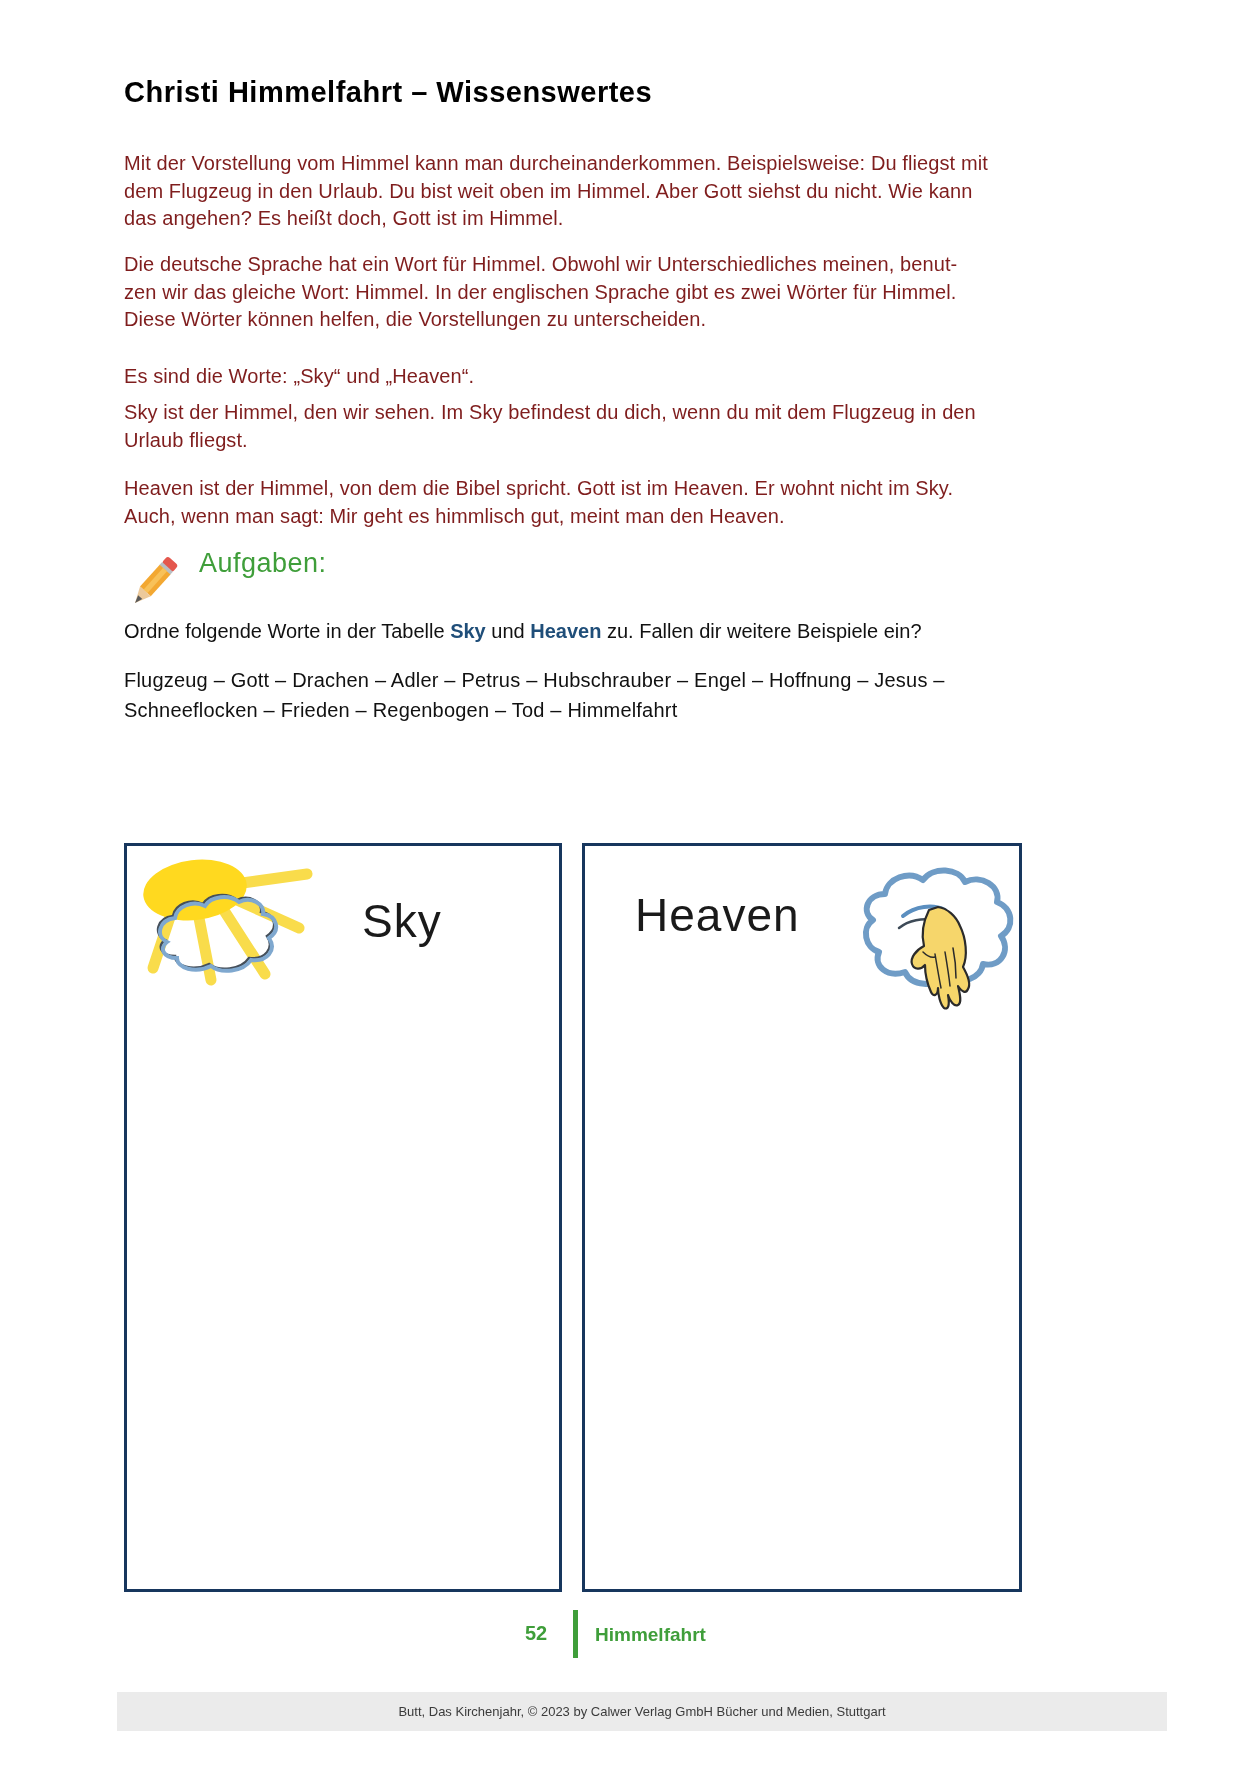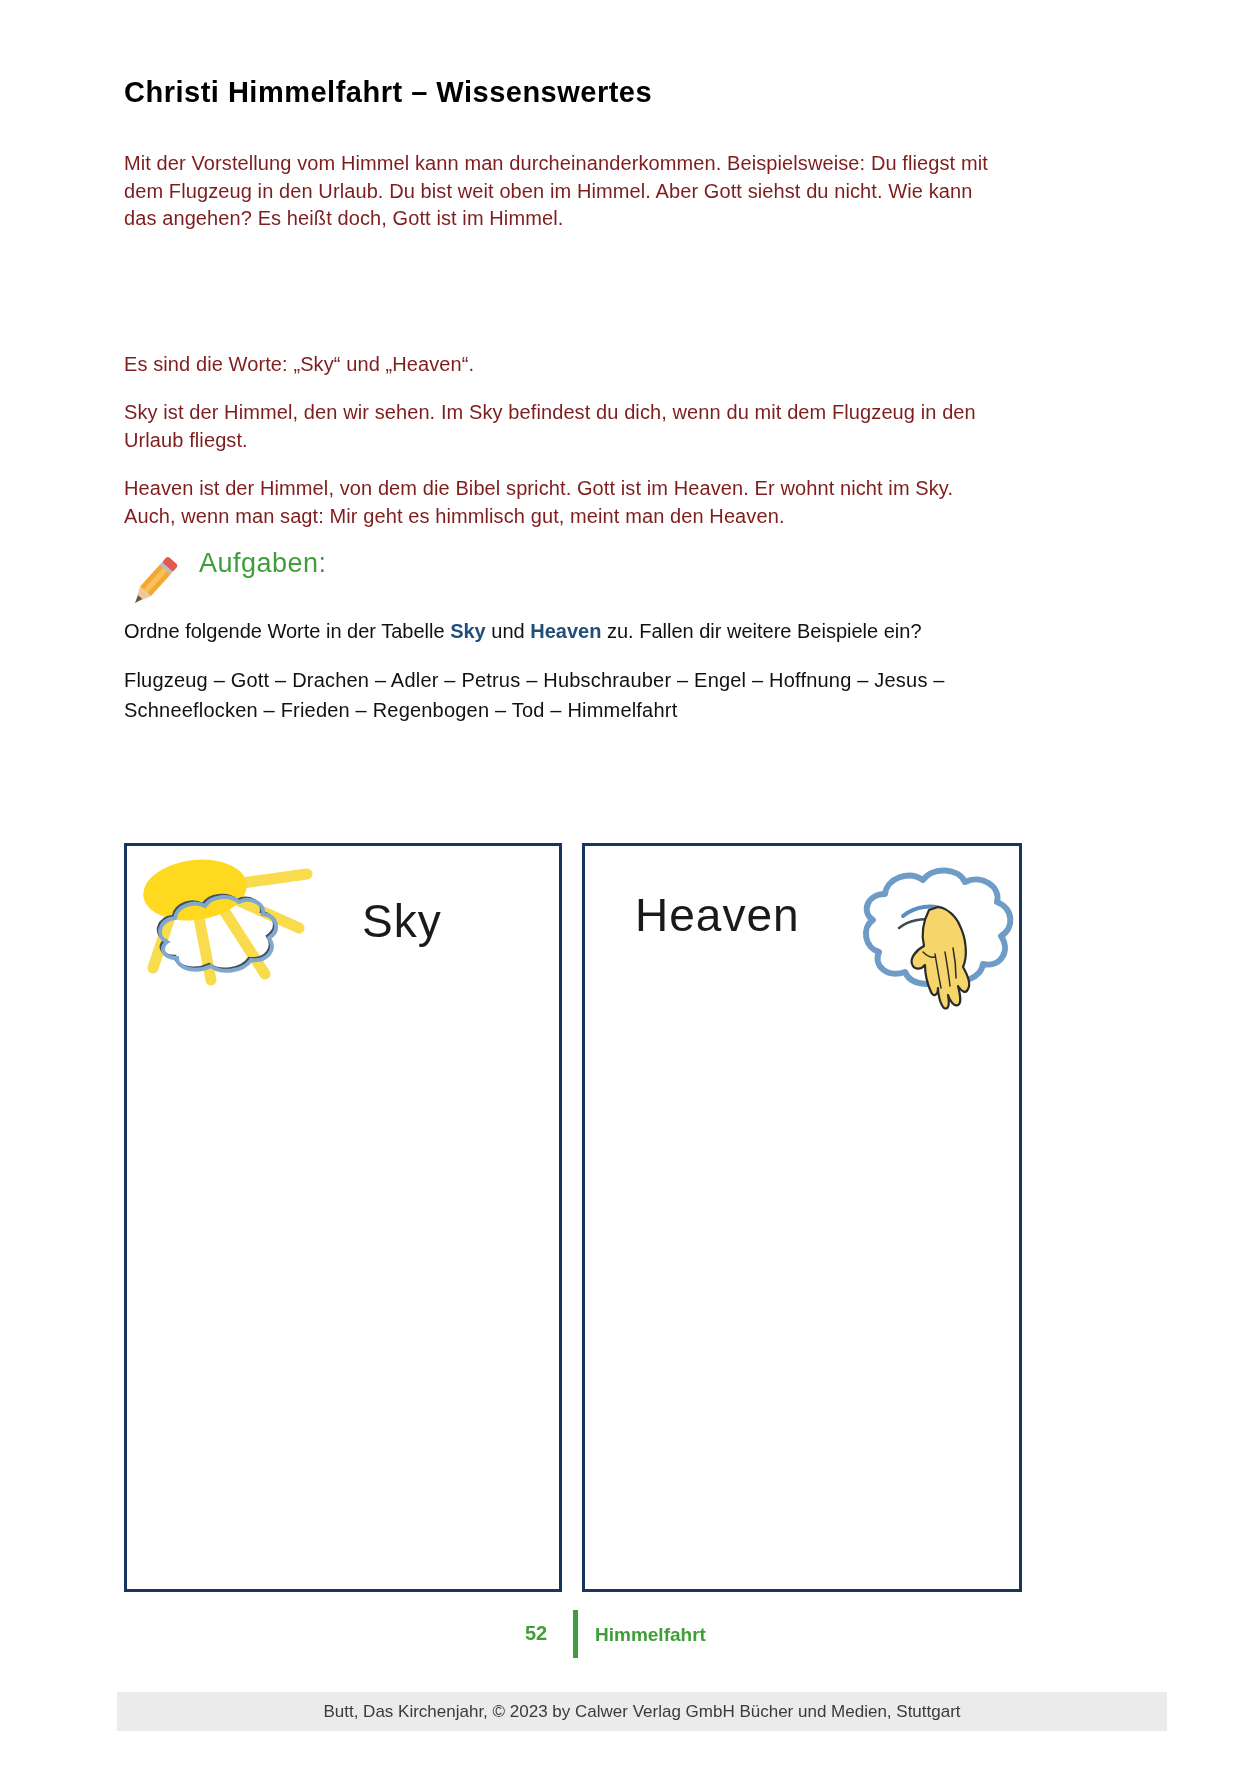"Die deutsche Sprache hat ein" div.abs { html: none -> <div>Die deutsche Sprache hat ein Wort für Himmel. Obwohl wir Unterschiedliches meinen, benut- zen wir das gleiche Wort: Himmel. In der englischen Sprache gibt es zwei Wörter für Himmel. Diese Wörter können helfen, die Vorstellungen zu unterscheiden.</div> }
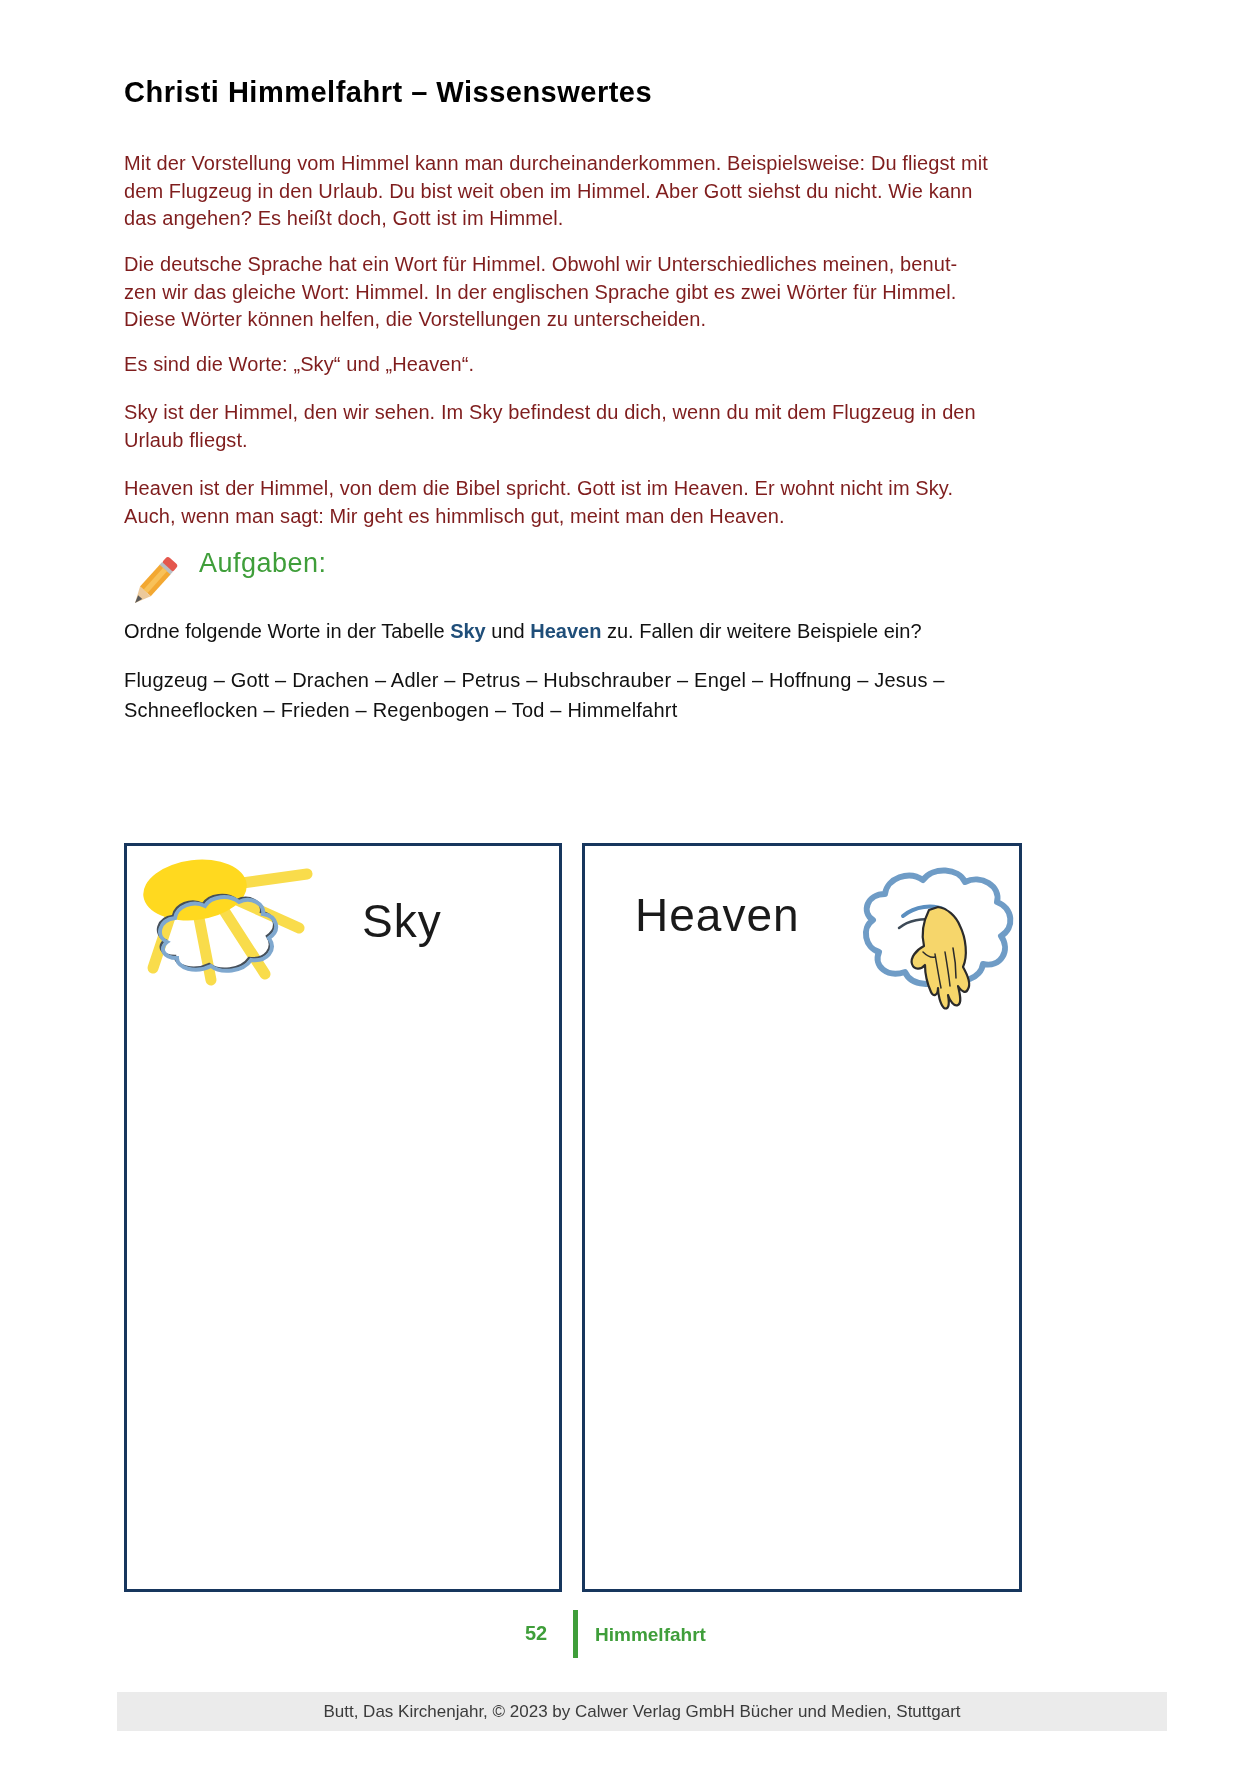"Es sind die Worte: „Sky“" div.abs { top: 351px -> 363px }
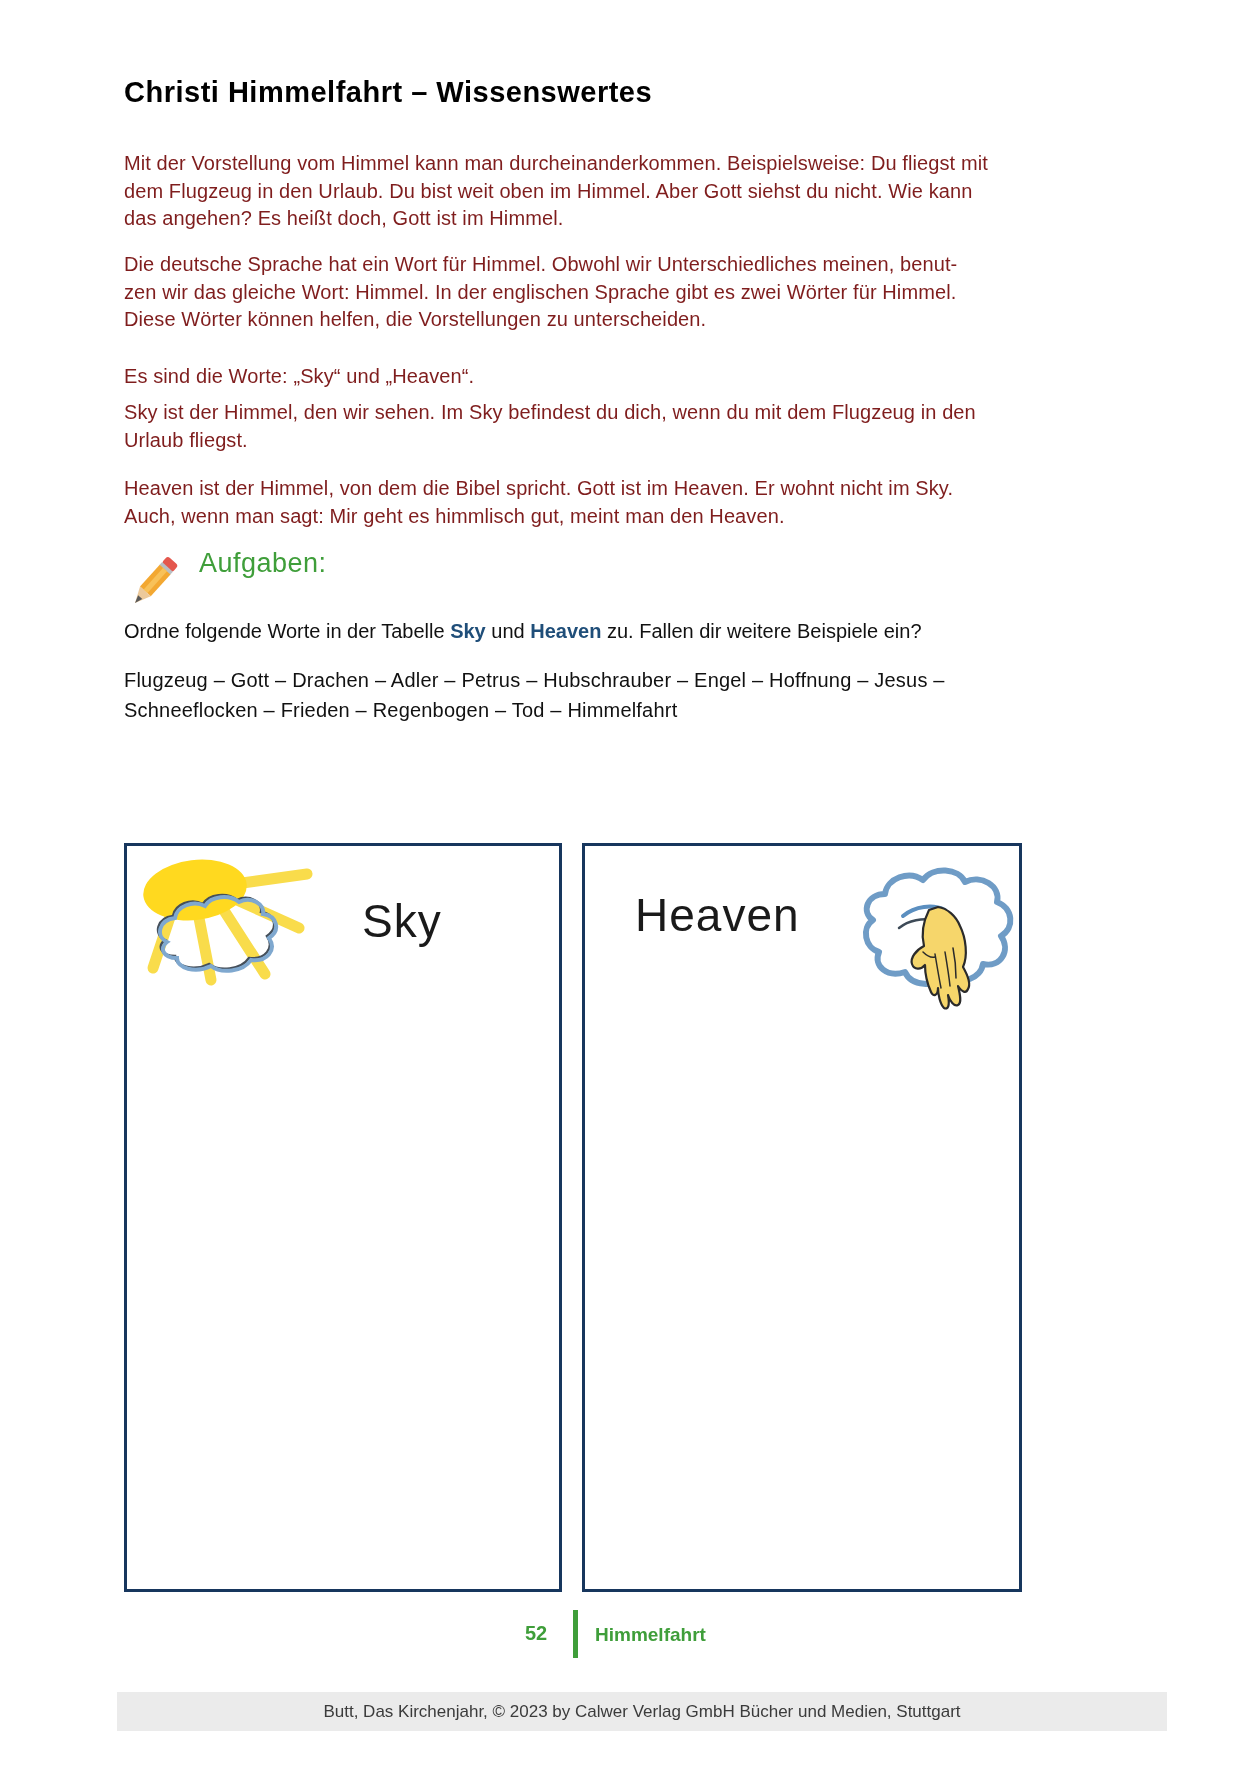"Butt, Das Kirchenjahr, © 2023" .imprint { font-size: 17px -> 13px }
